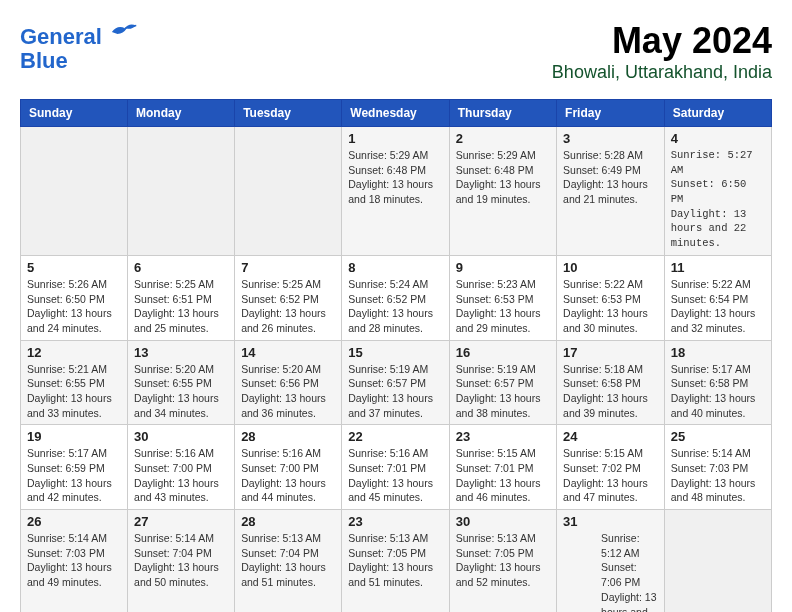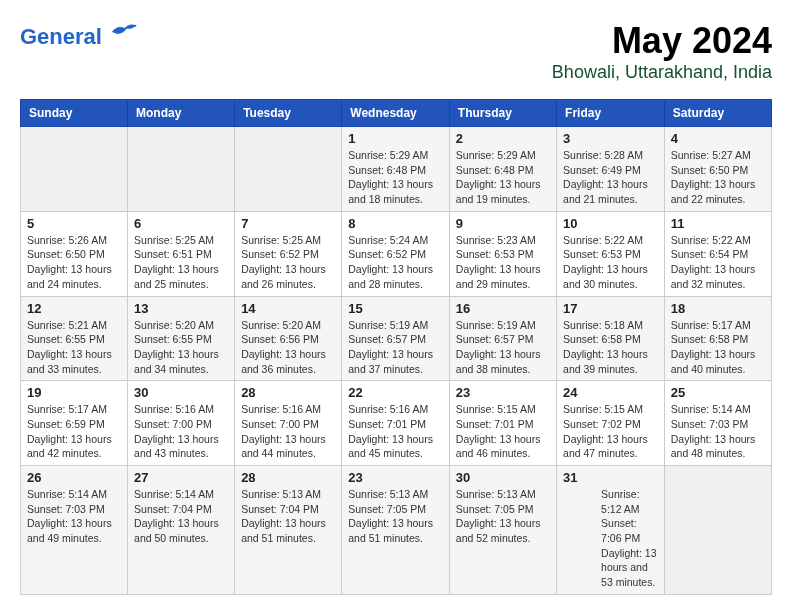"Blue" div.logo-text { html: none -> <div><span>Blue</span></div> }
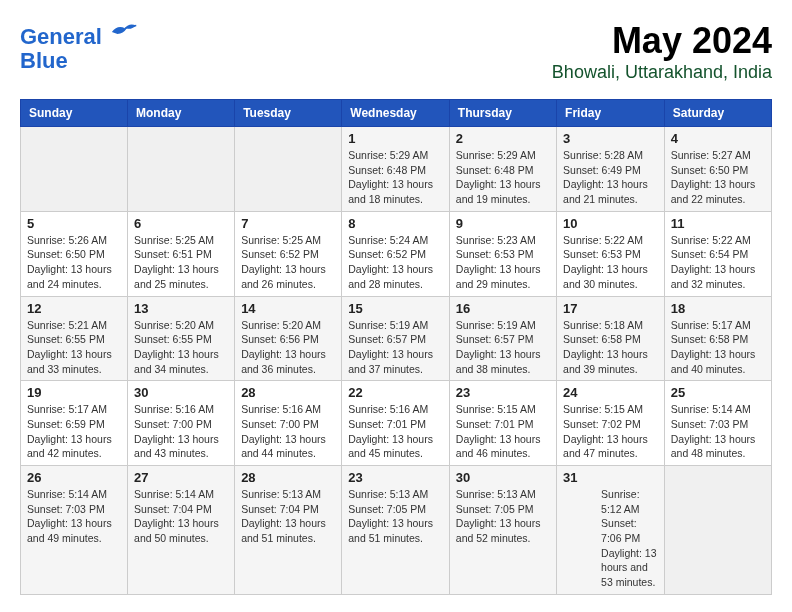"Sunrise: 5:27 AM" div.day-info { font-family: none -> Liberation Mono, monospace }
